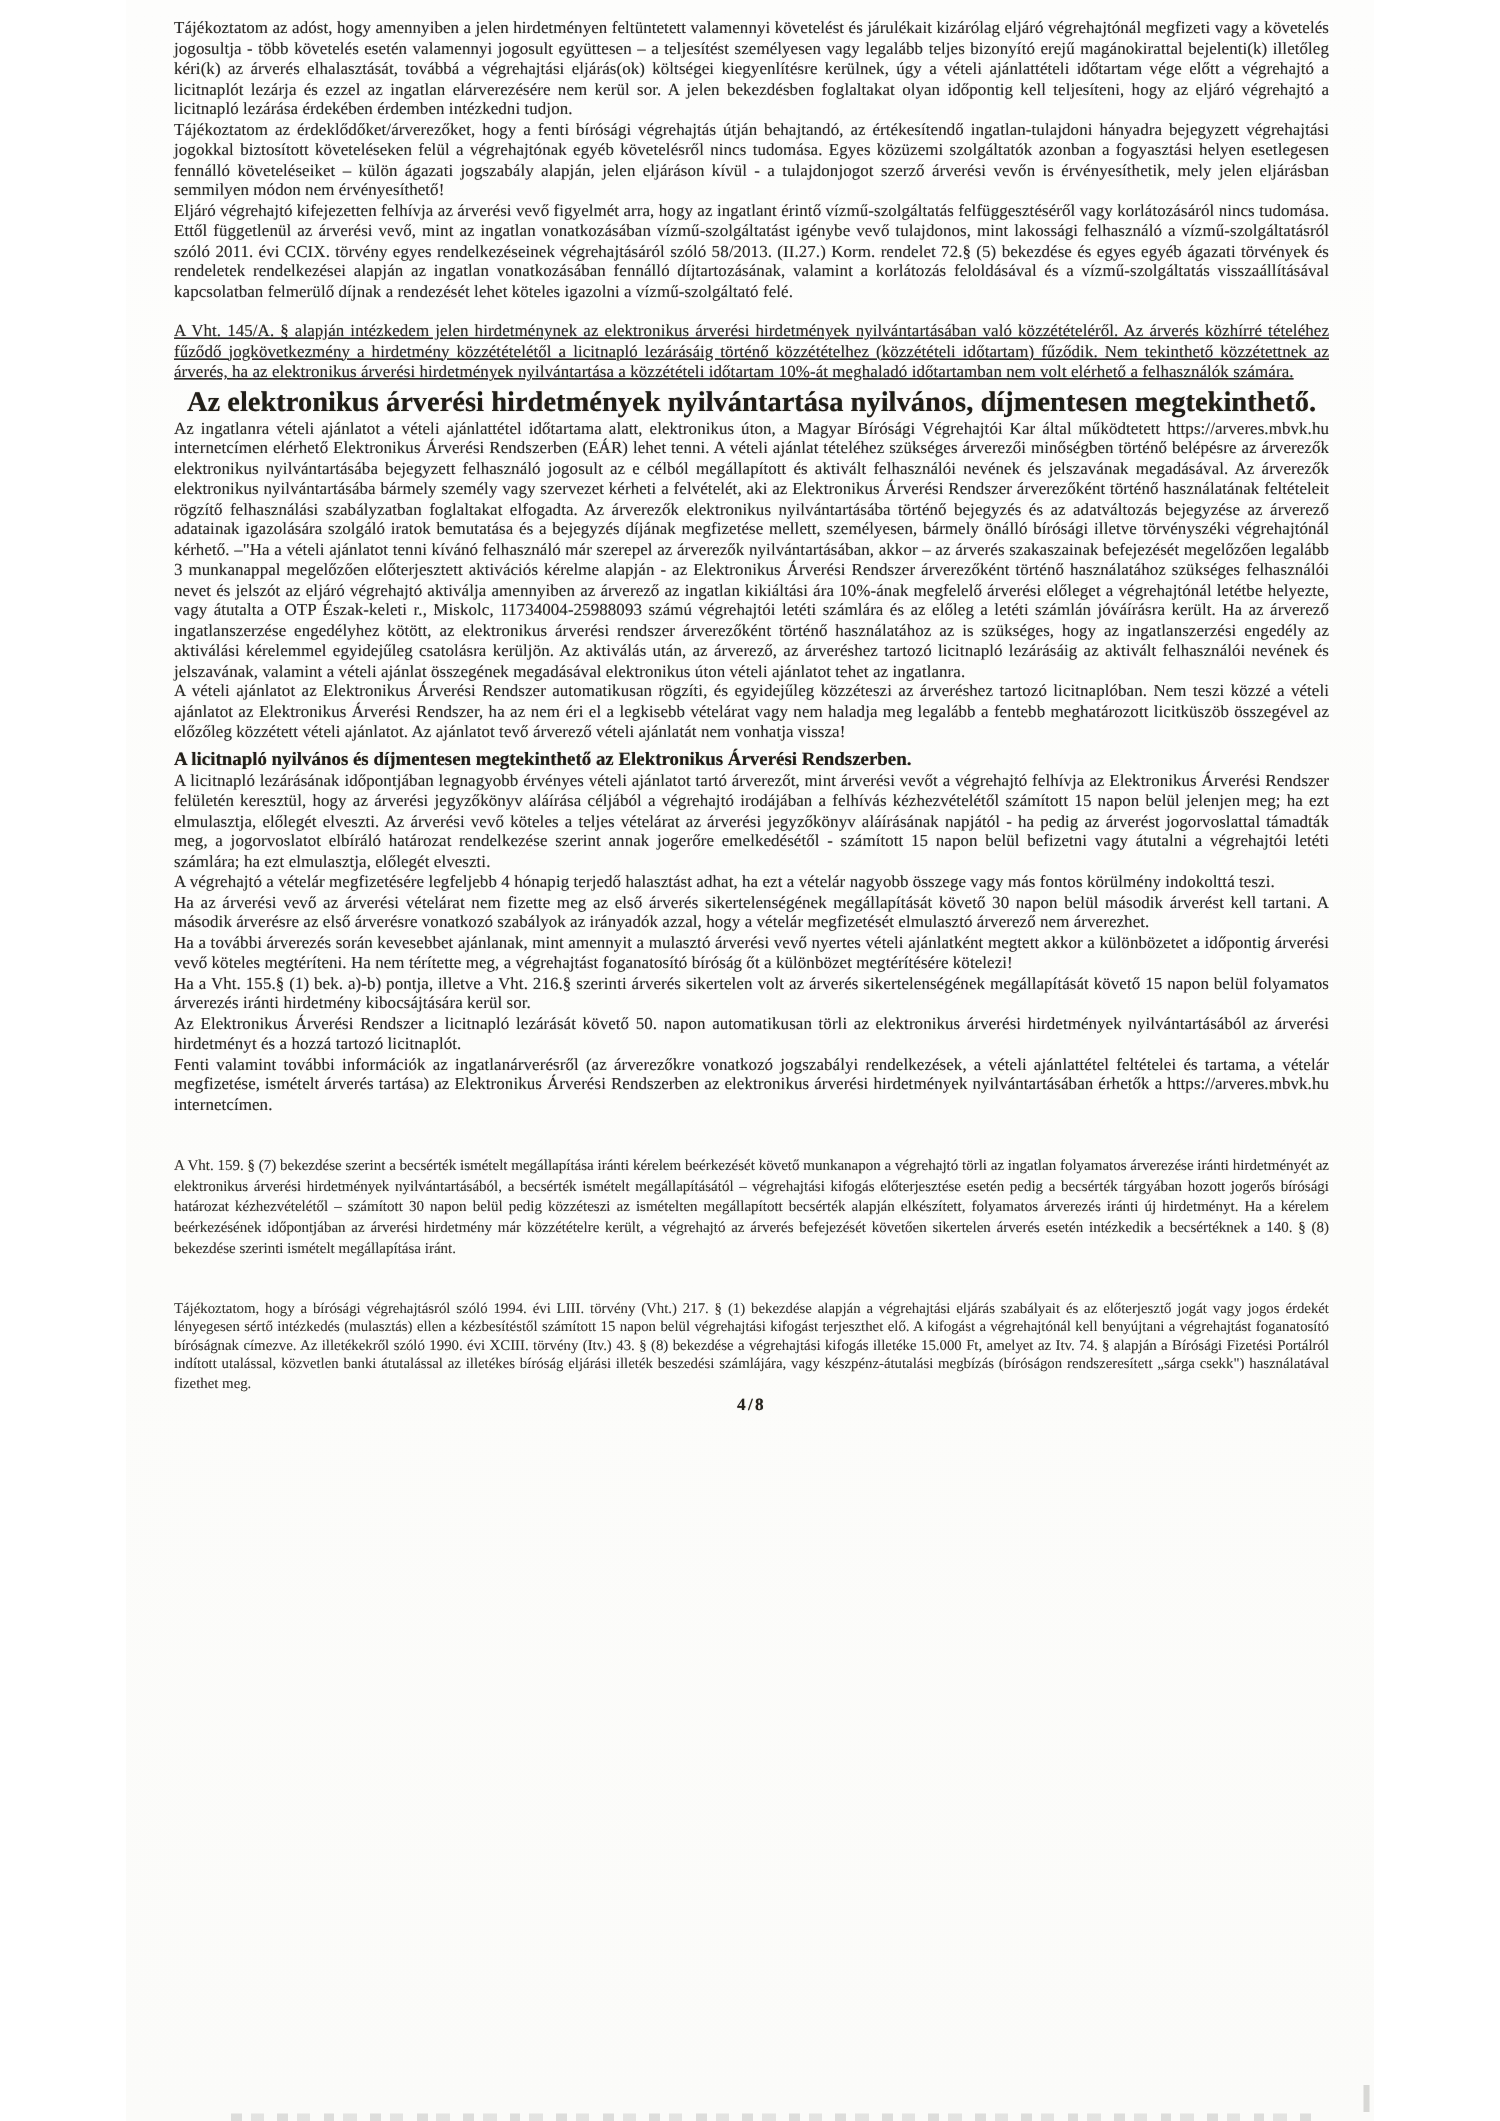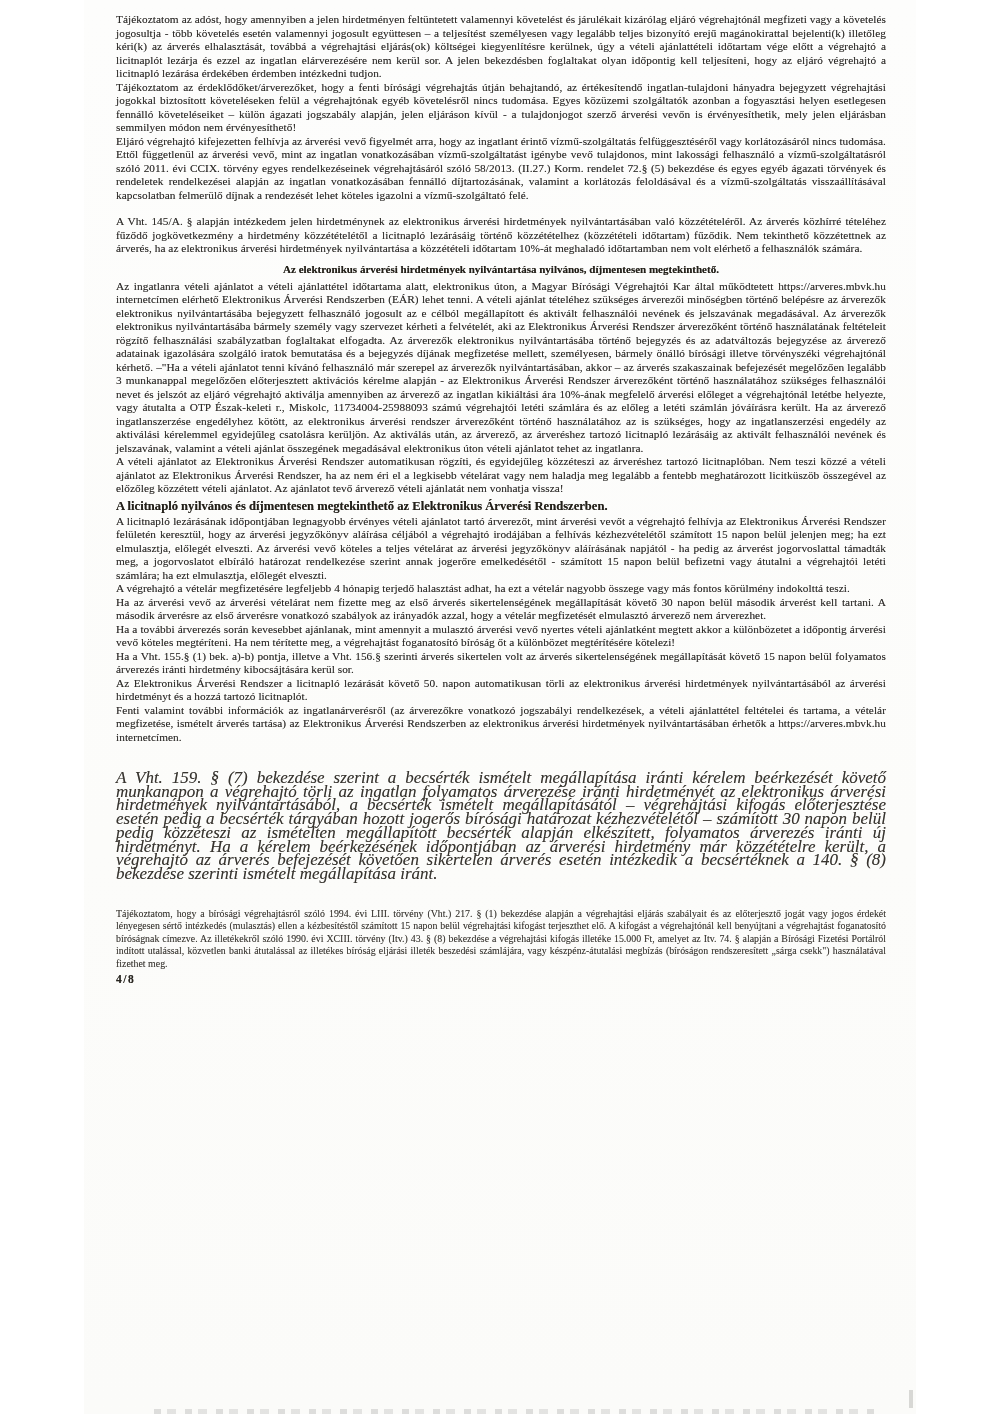"A Vht. 145/A. § alapján" .gap-above-sm { text-decoration: none -> underline }
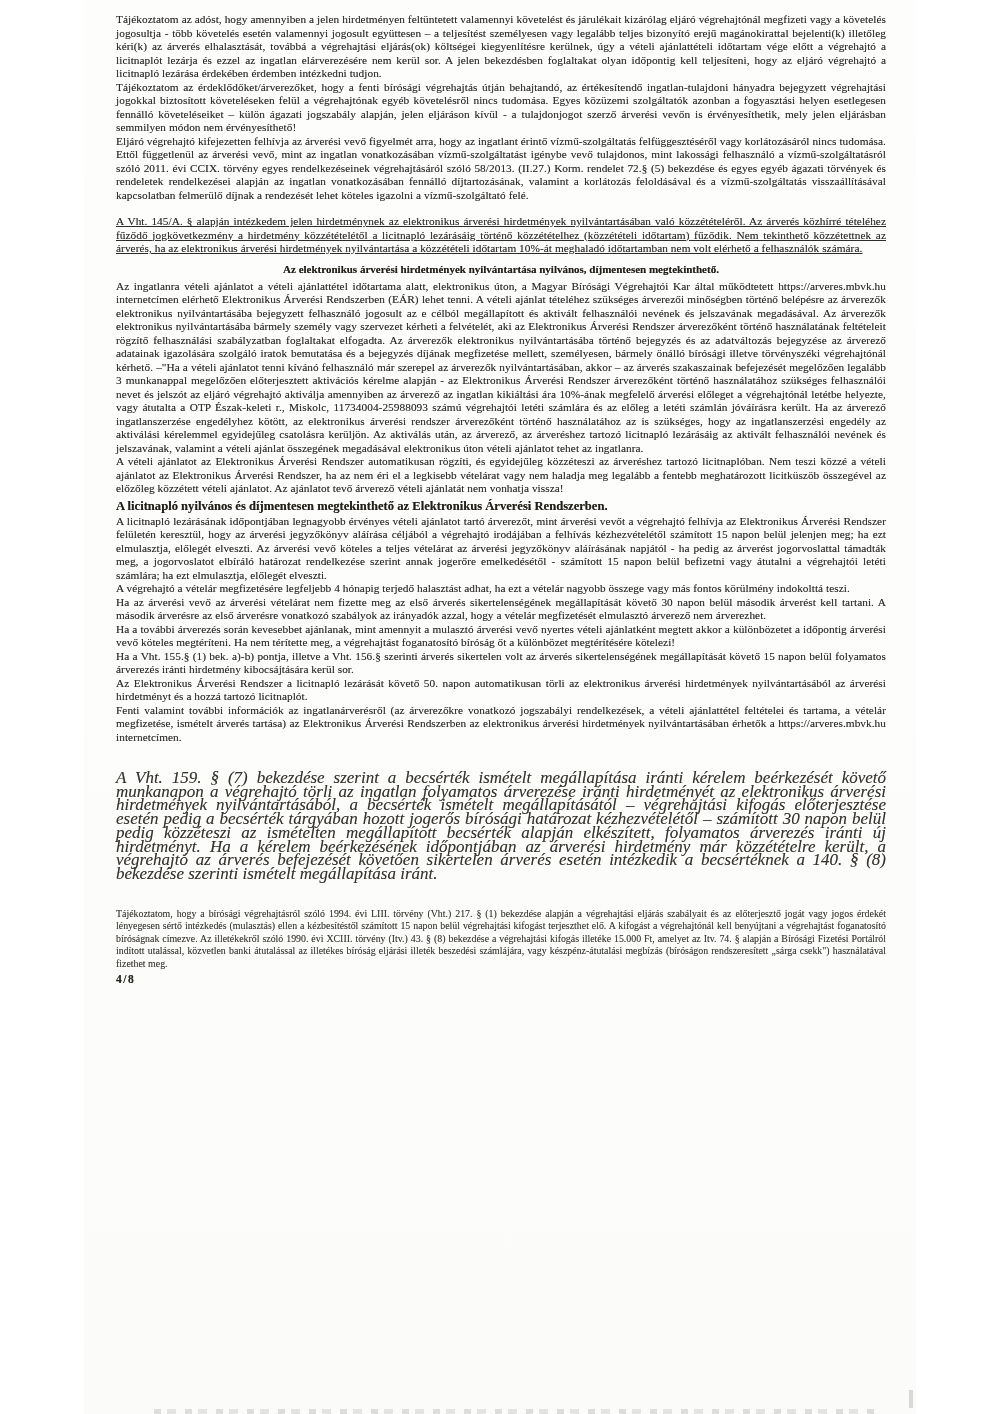"Az elektronikus árverési hirdetmények" .heading-lg { font-size: 11px -> 19px }
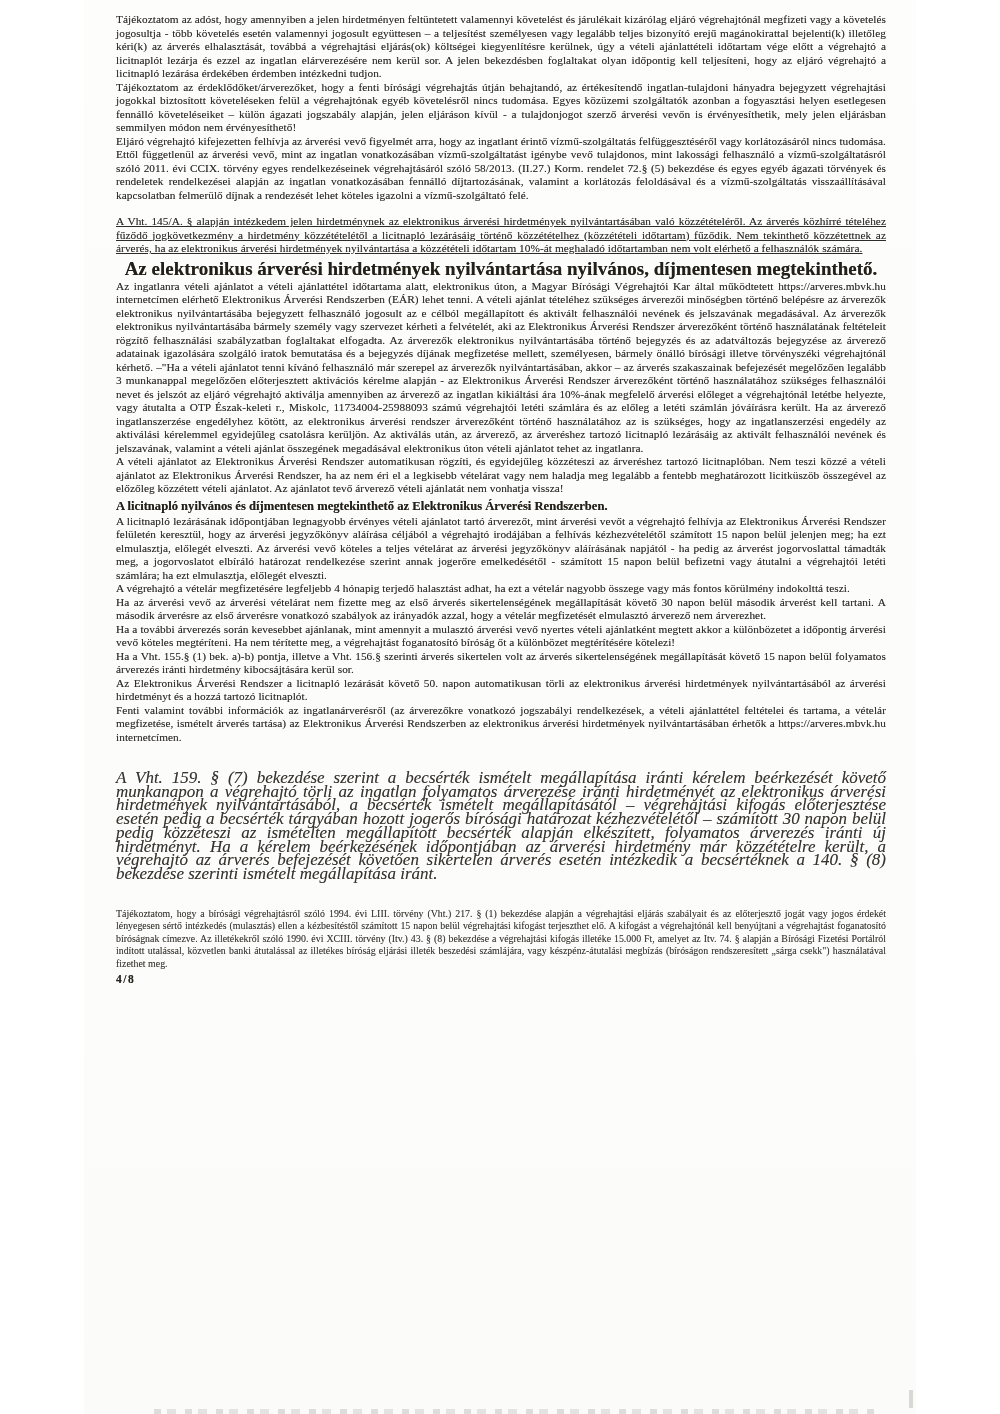"Ha a Vht. 155.§ (1)" p.body-para { text: 156 -> 216 }
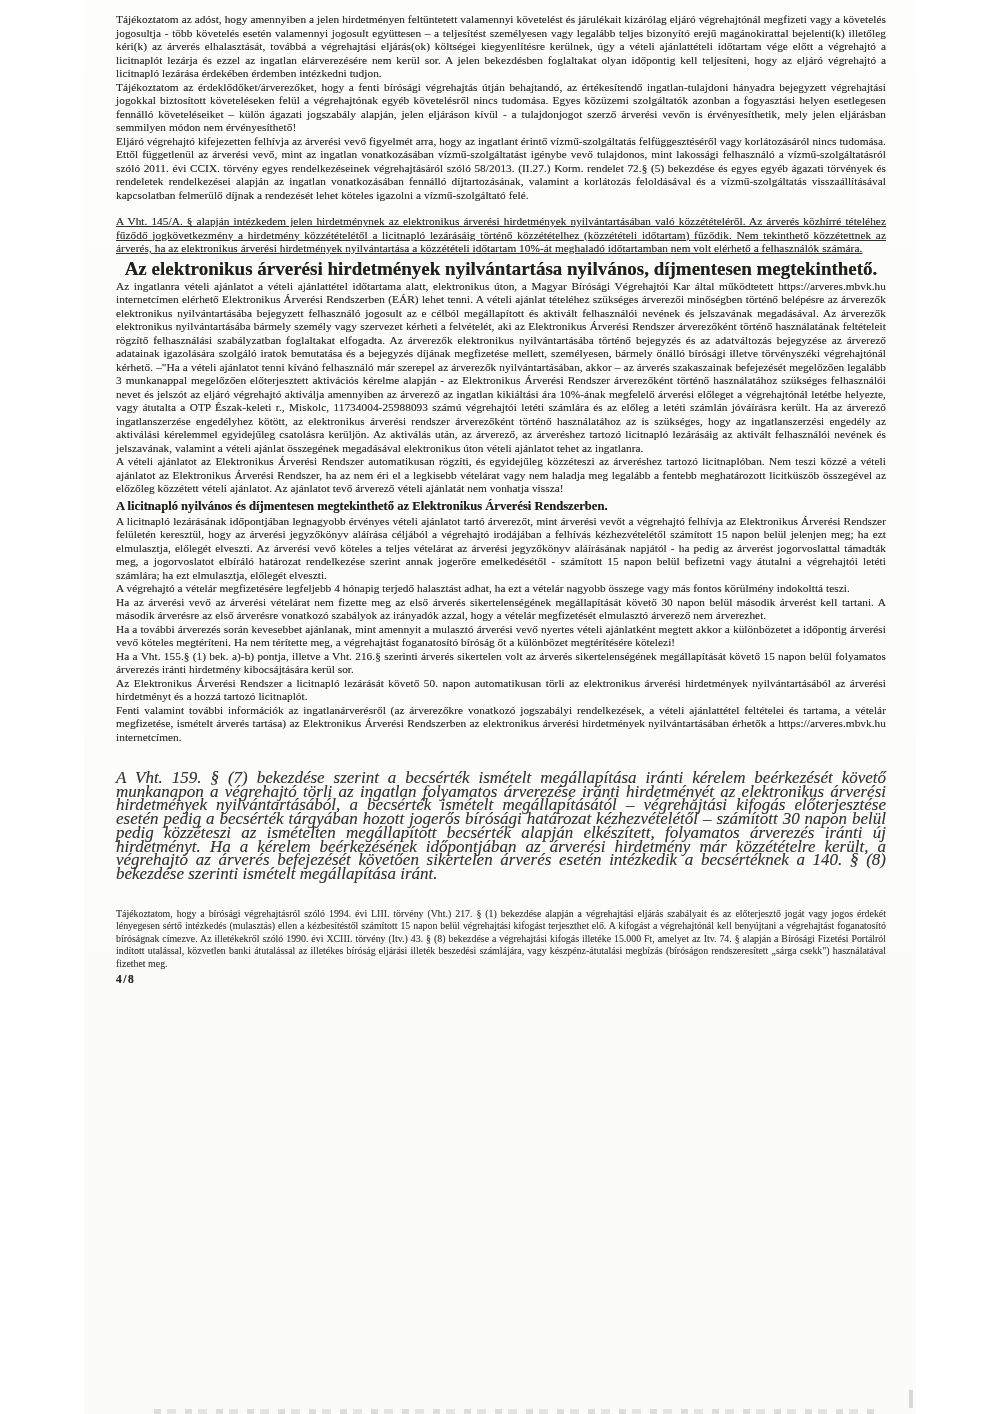"A Vht. 159. § (7)" .italic-para { font-size: 17px -> 10px; font-style: italic -> none }
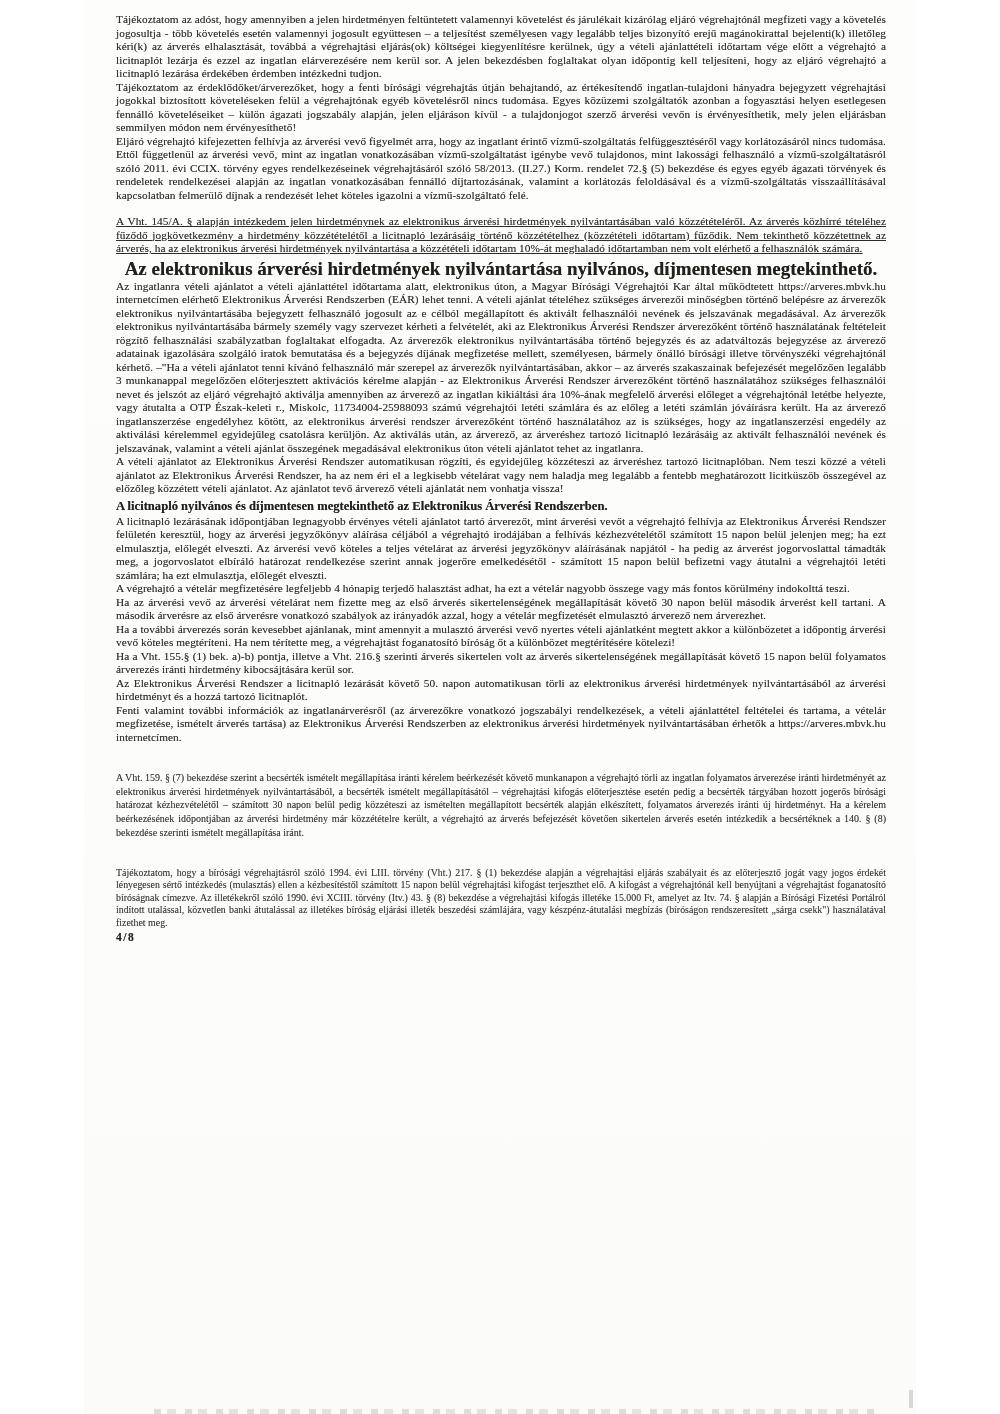"4/8" .page-number { text-align: none -> center }
